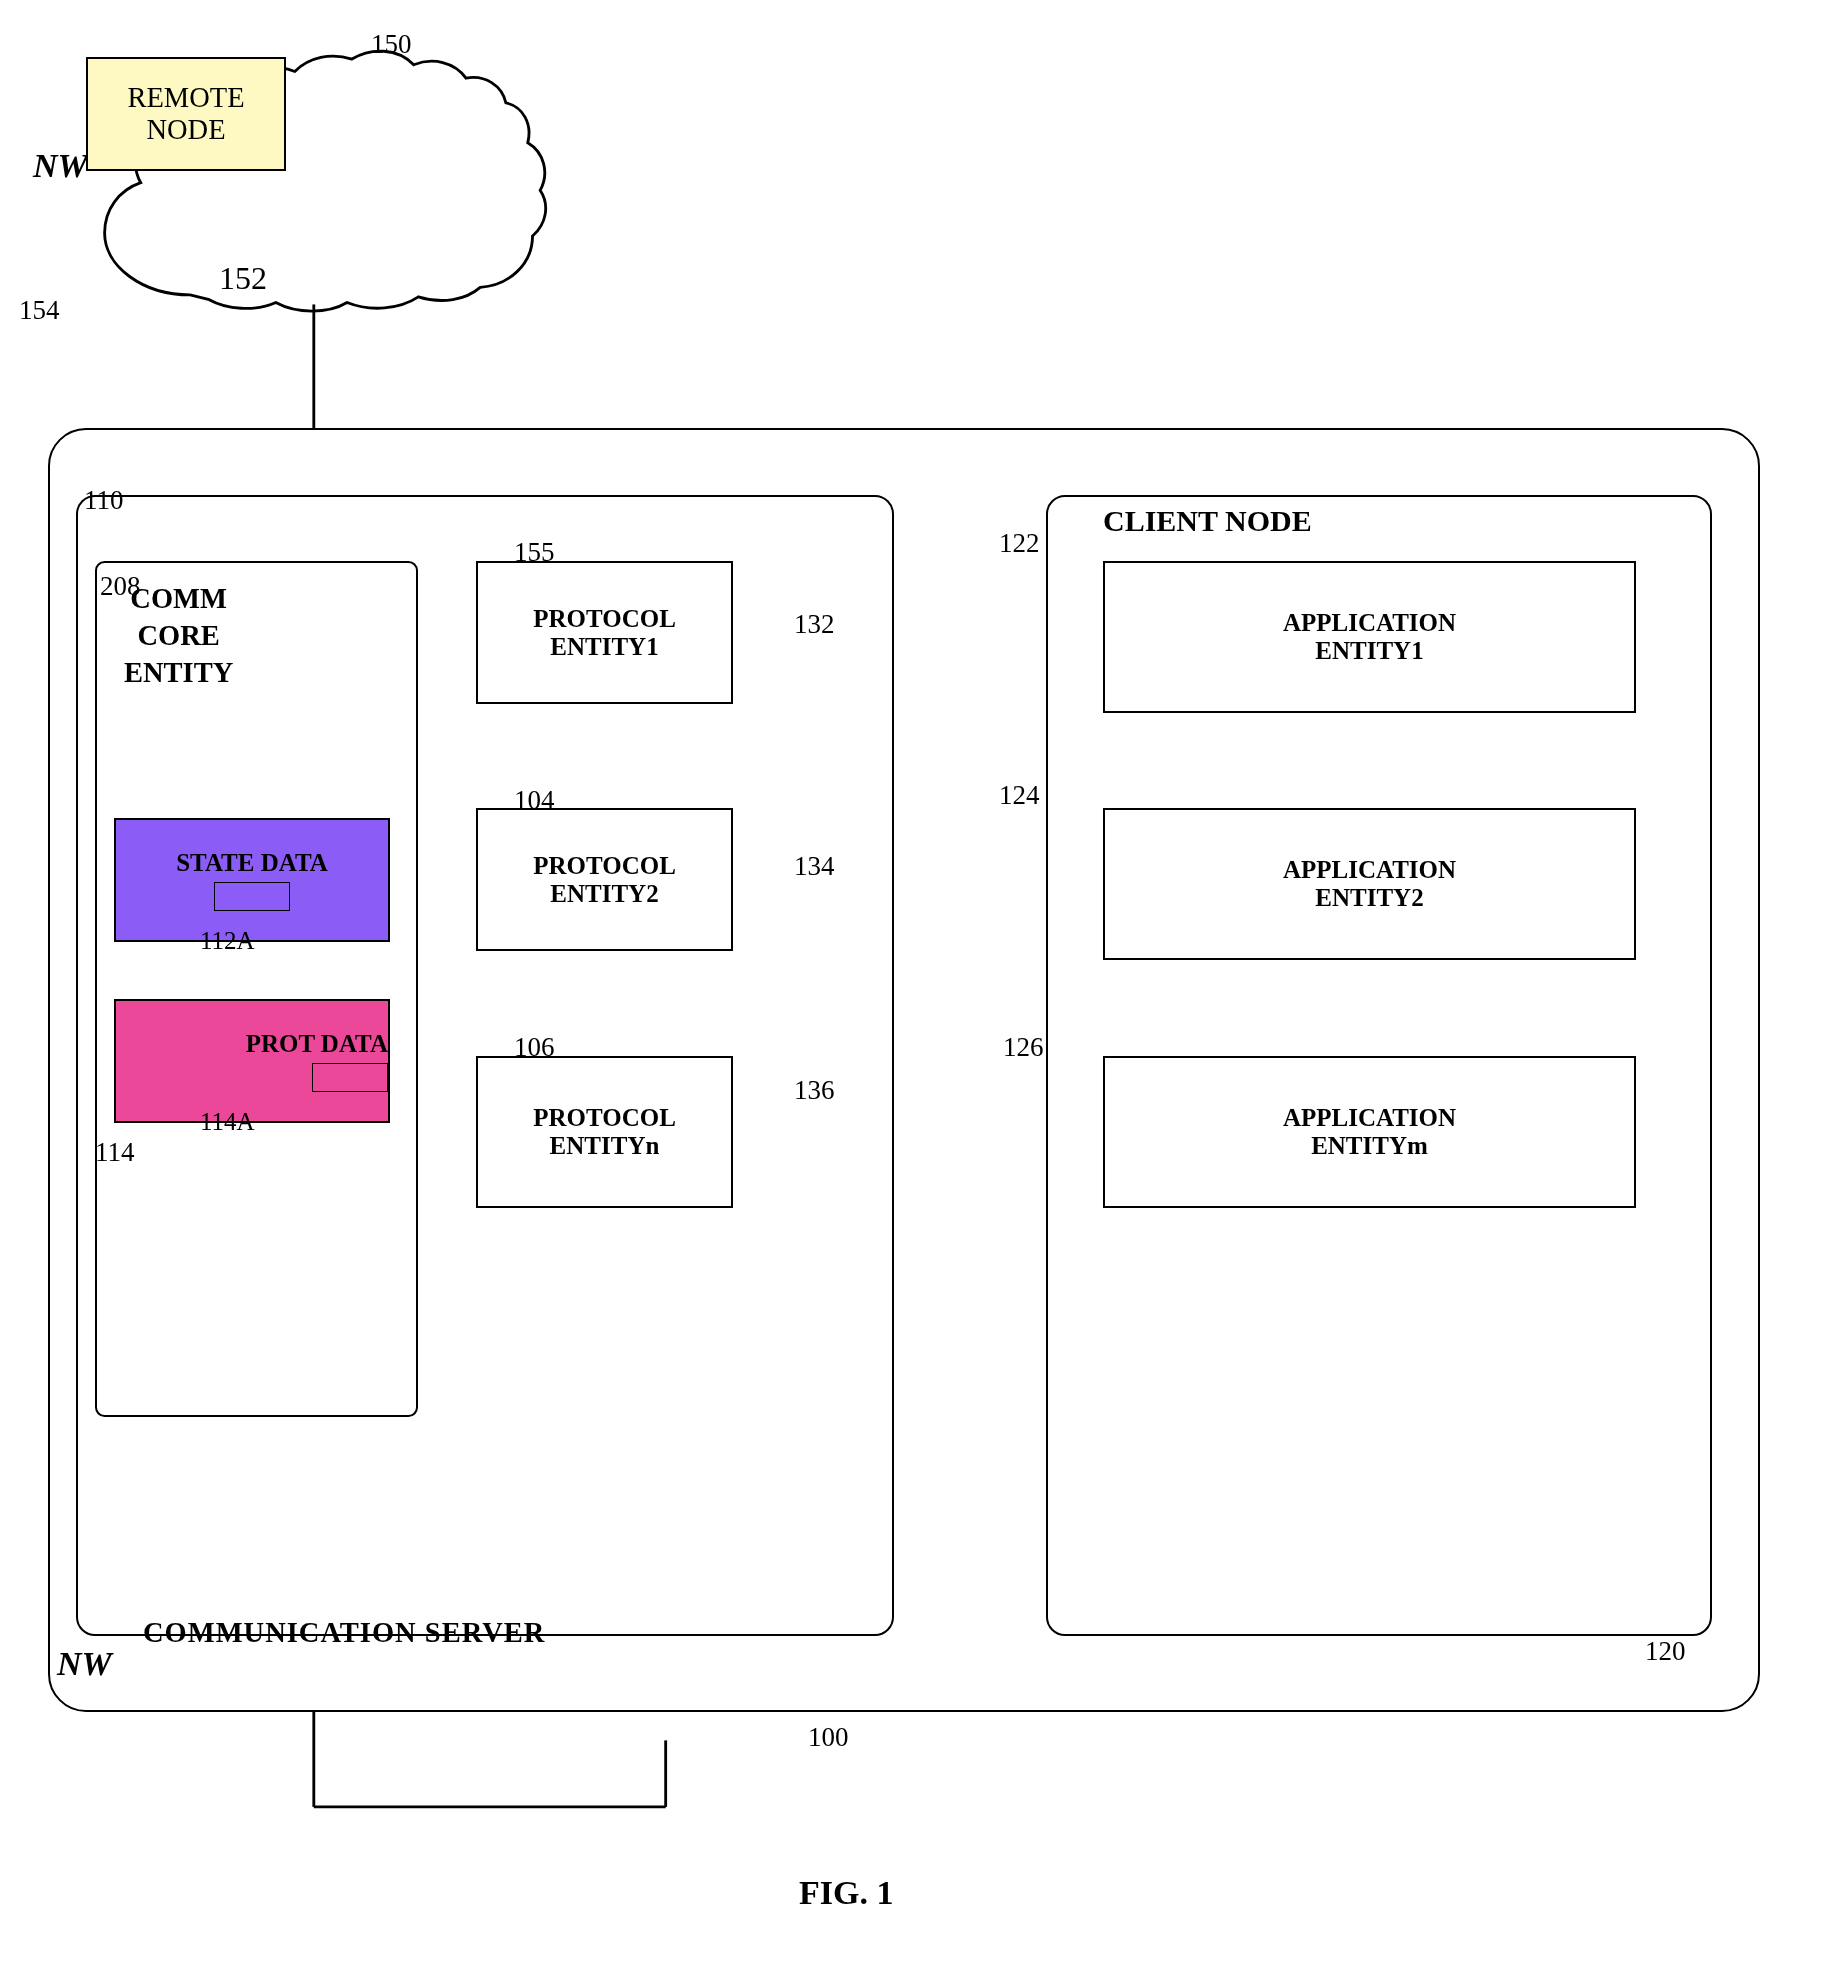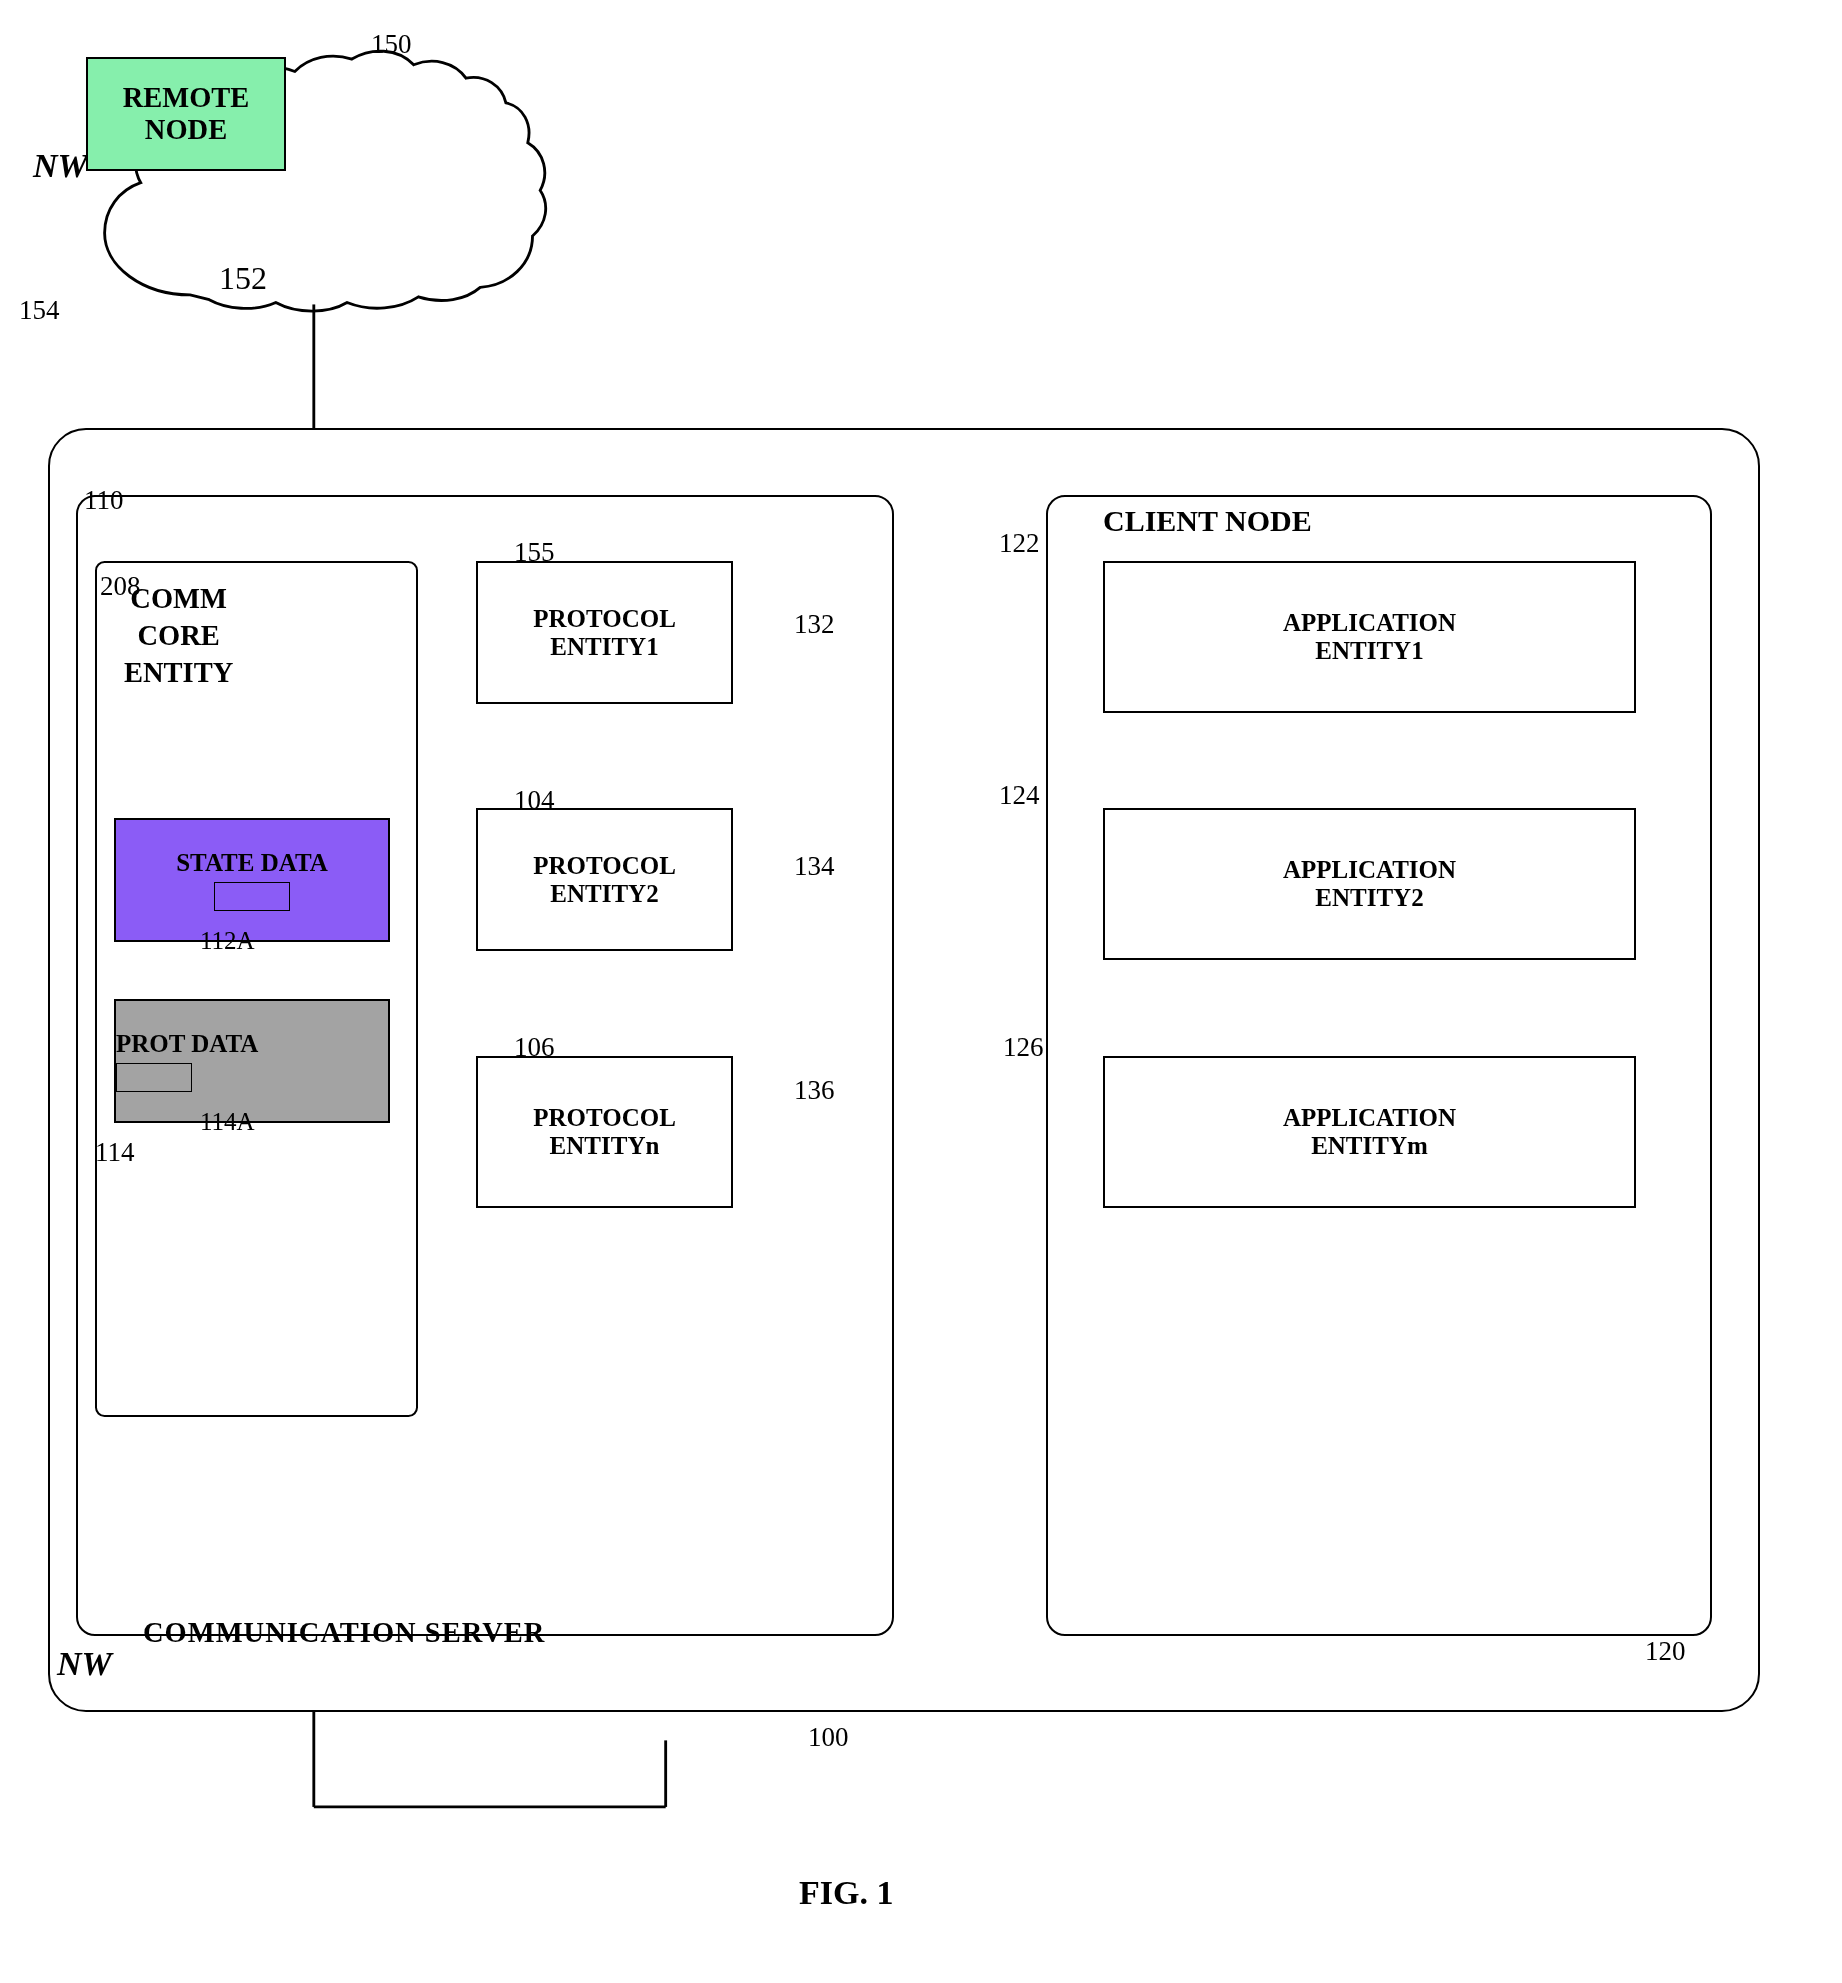"REMOTE" .remote-node-box { background: #86efac -> #fef9c3; font-weight: bold -> normal }
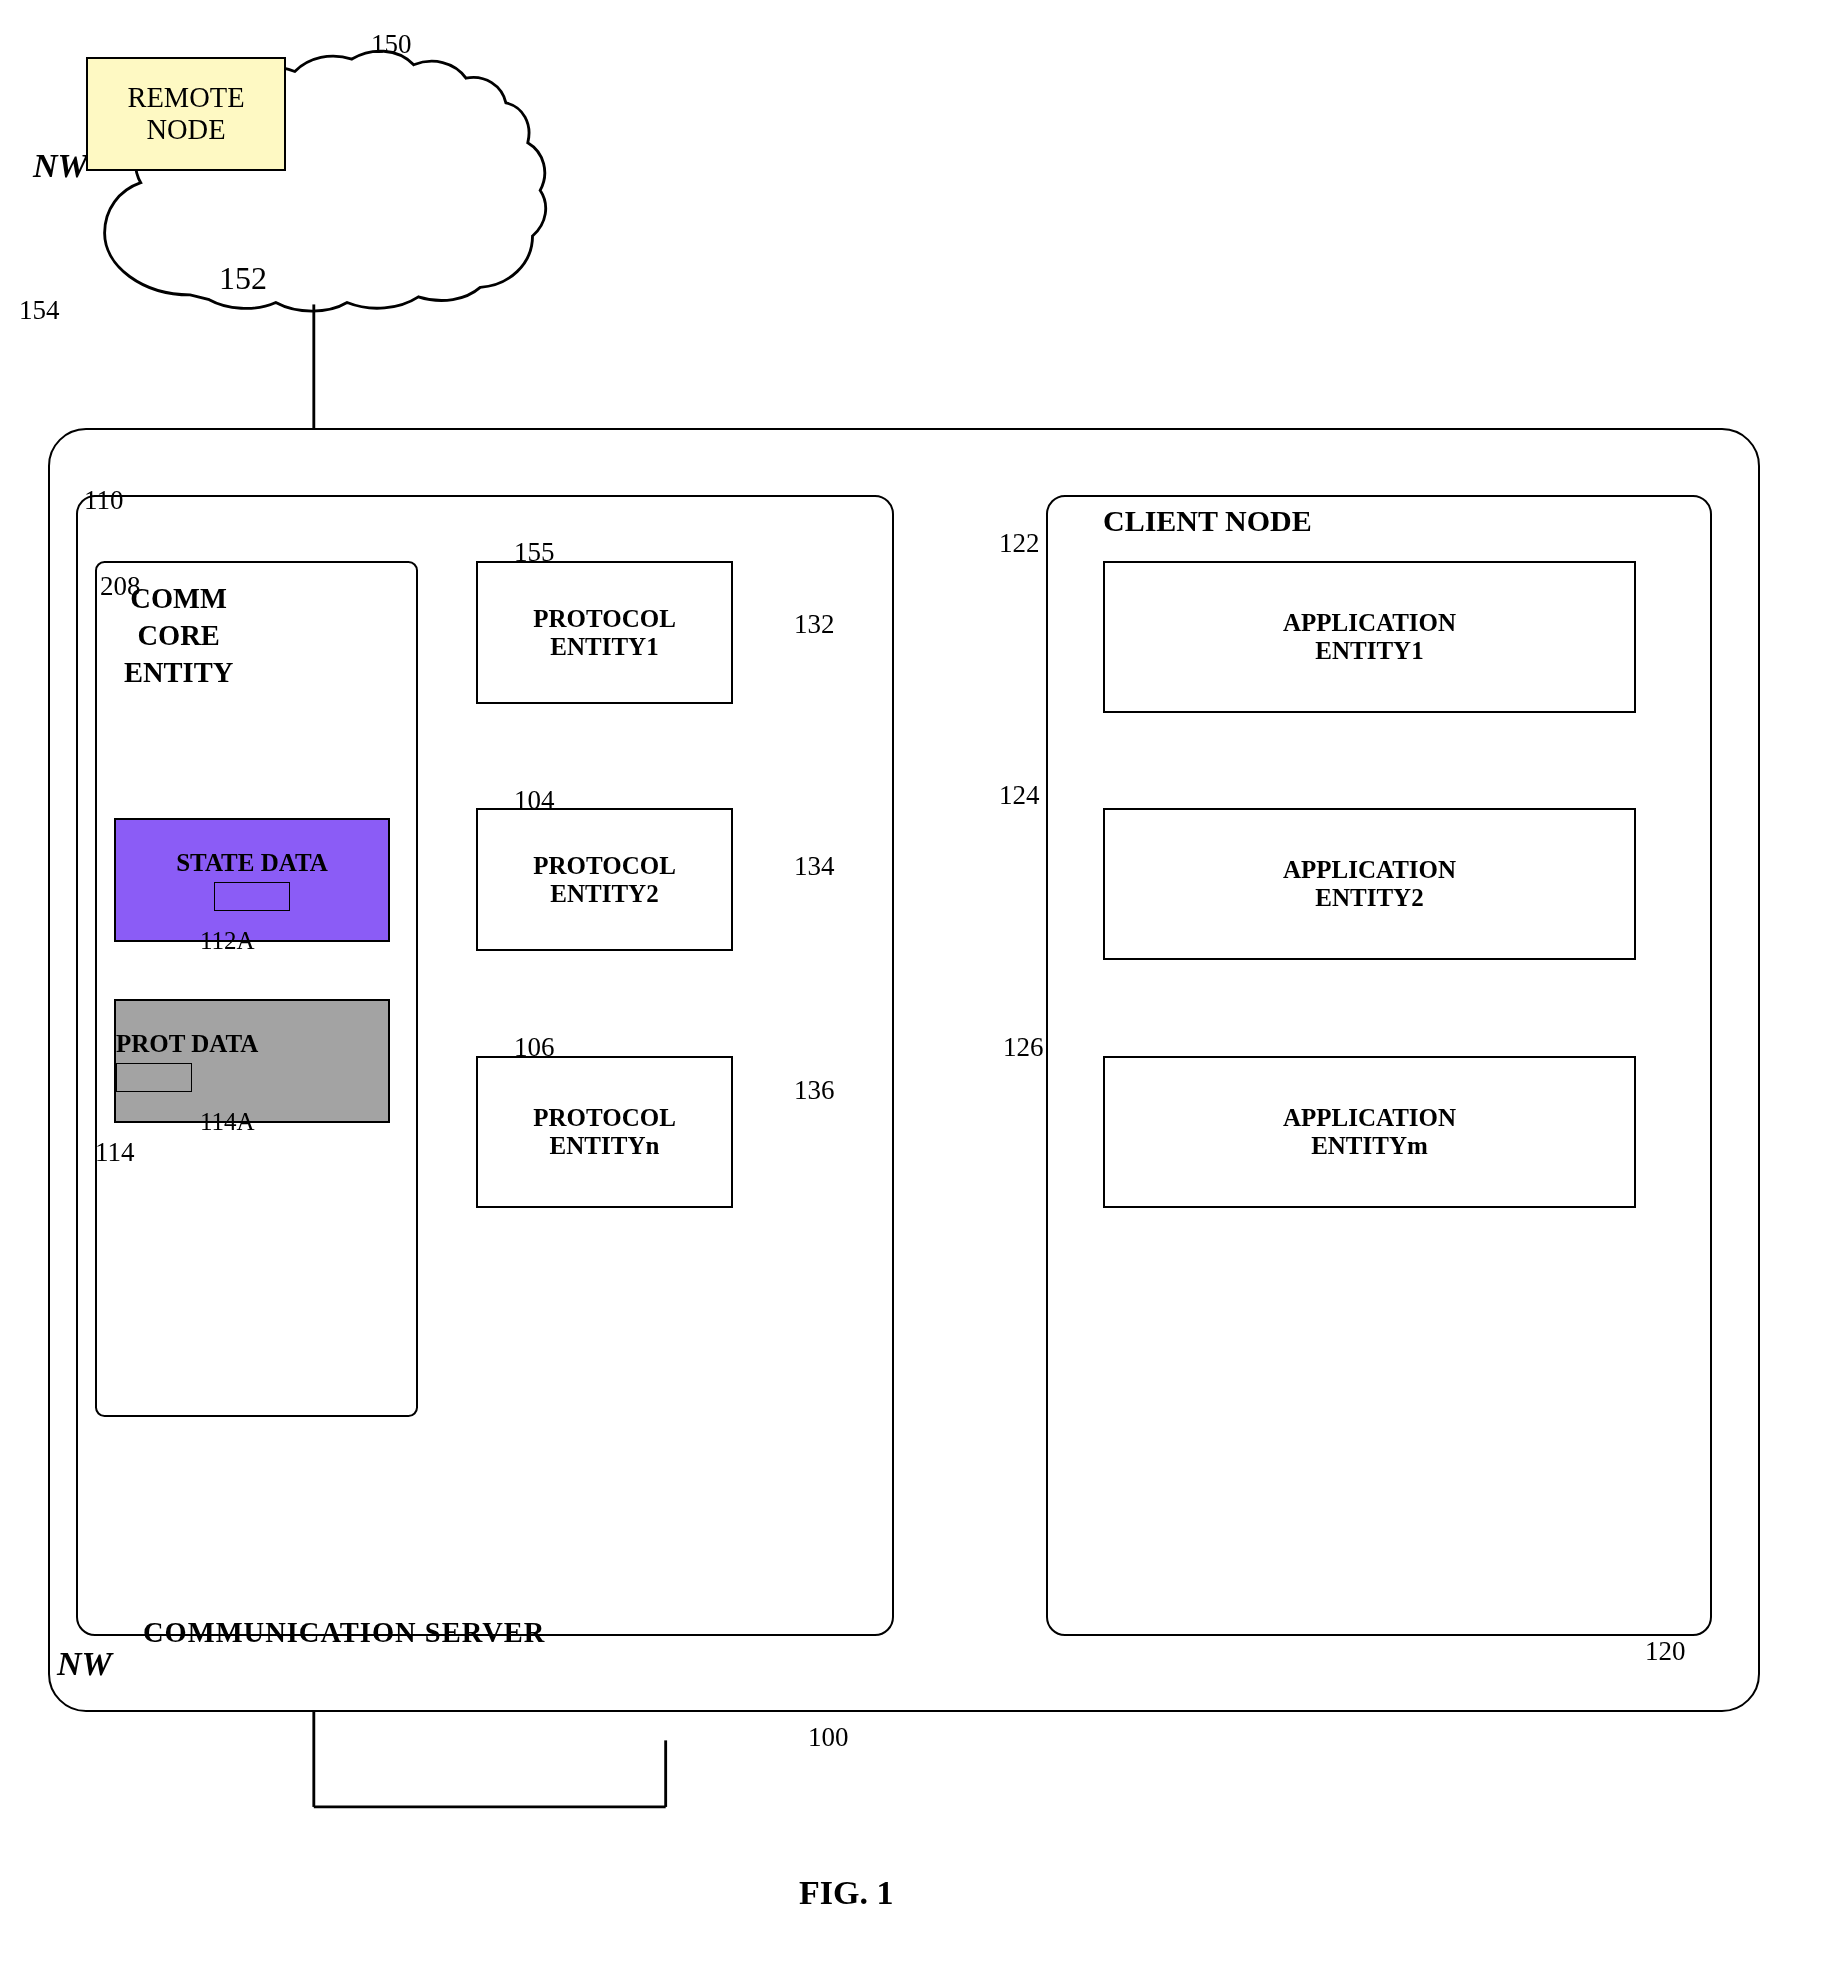"PROT DATA" .prot-data-box { align-items: flex-start -> flex-end; background: #a3a3a3 -> #ec4899 }
